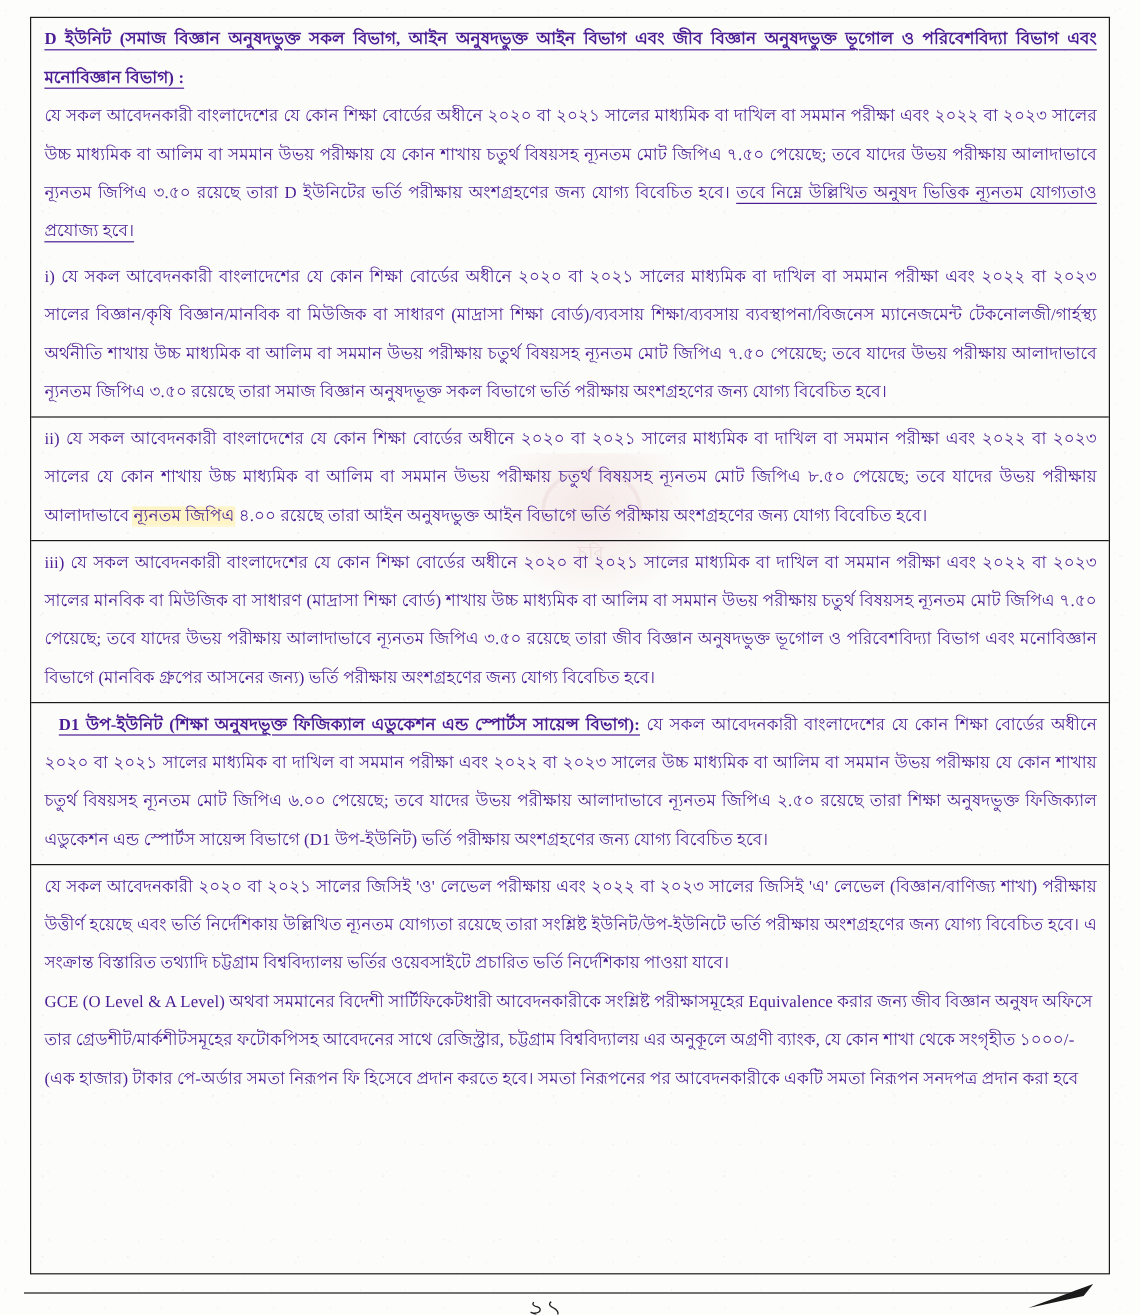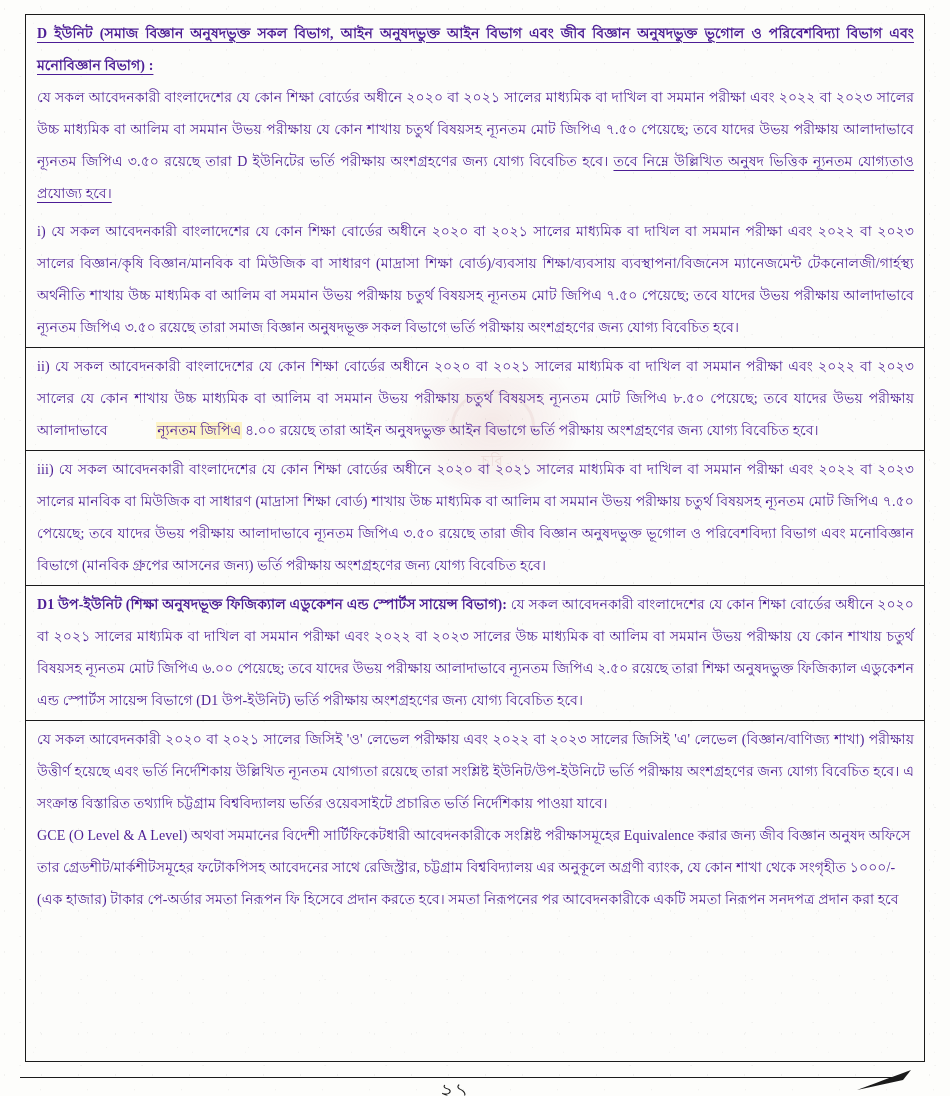"ন্যূনতম জিপিএ" .hl { margin-left: 46px -> none }
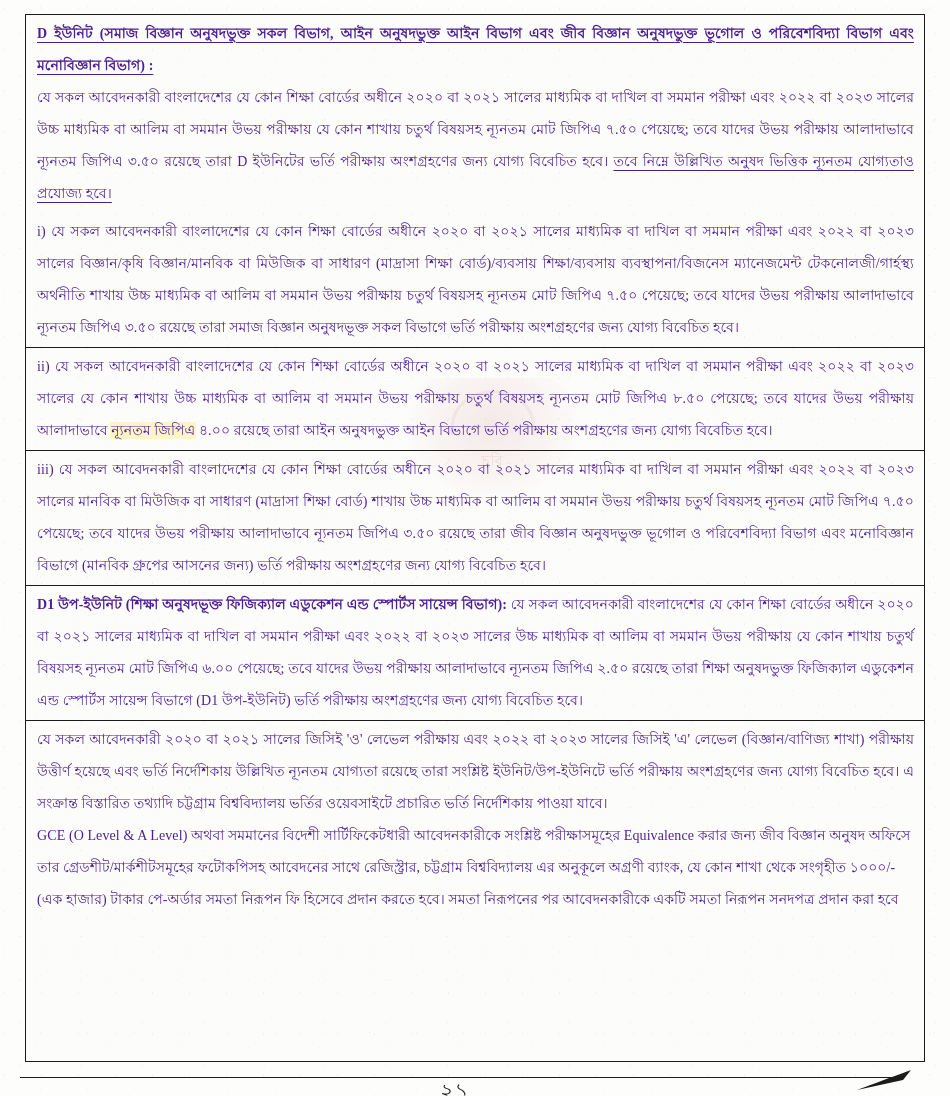"D1 উপ-ইউনিট (শিক্ষা অনুষদভূক্ত ফিজিক্যাল" .inline-head { margin-left: none -> 12px; text-decoration: none -> underline }
